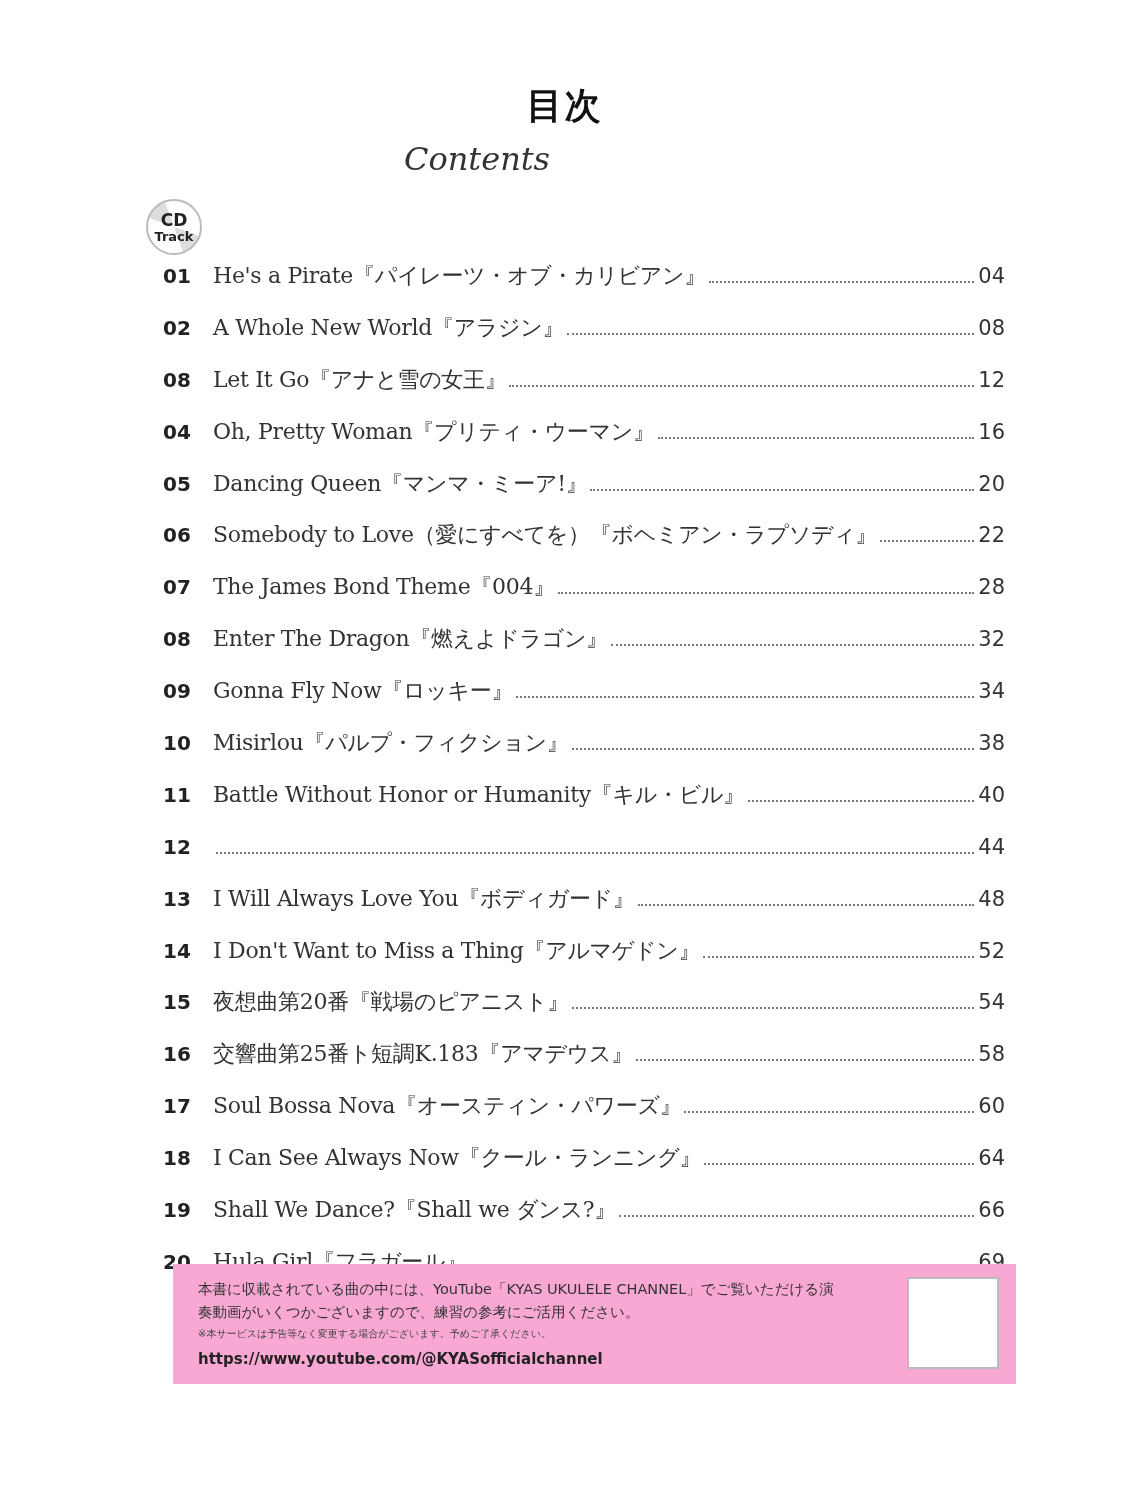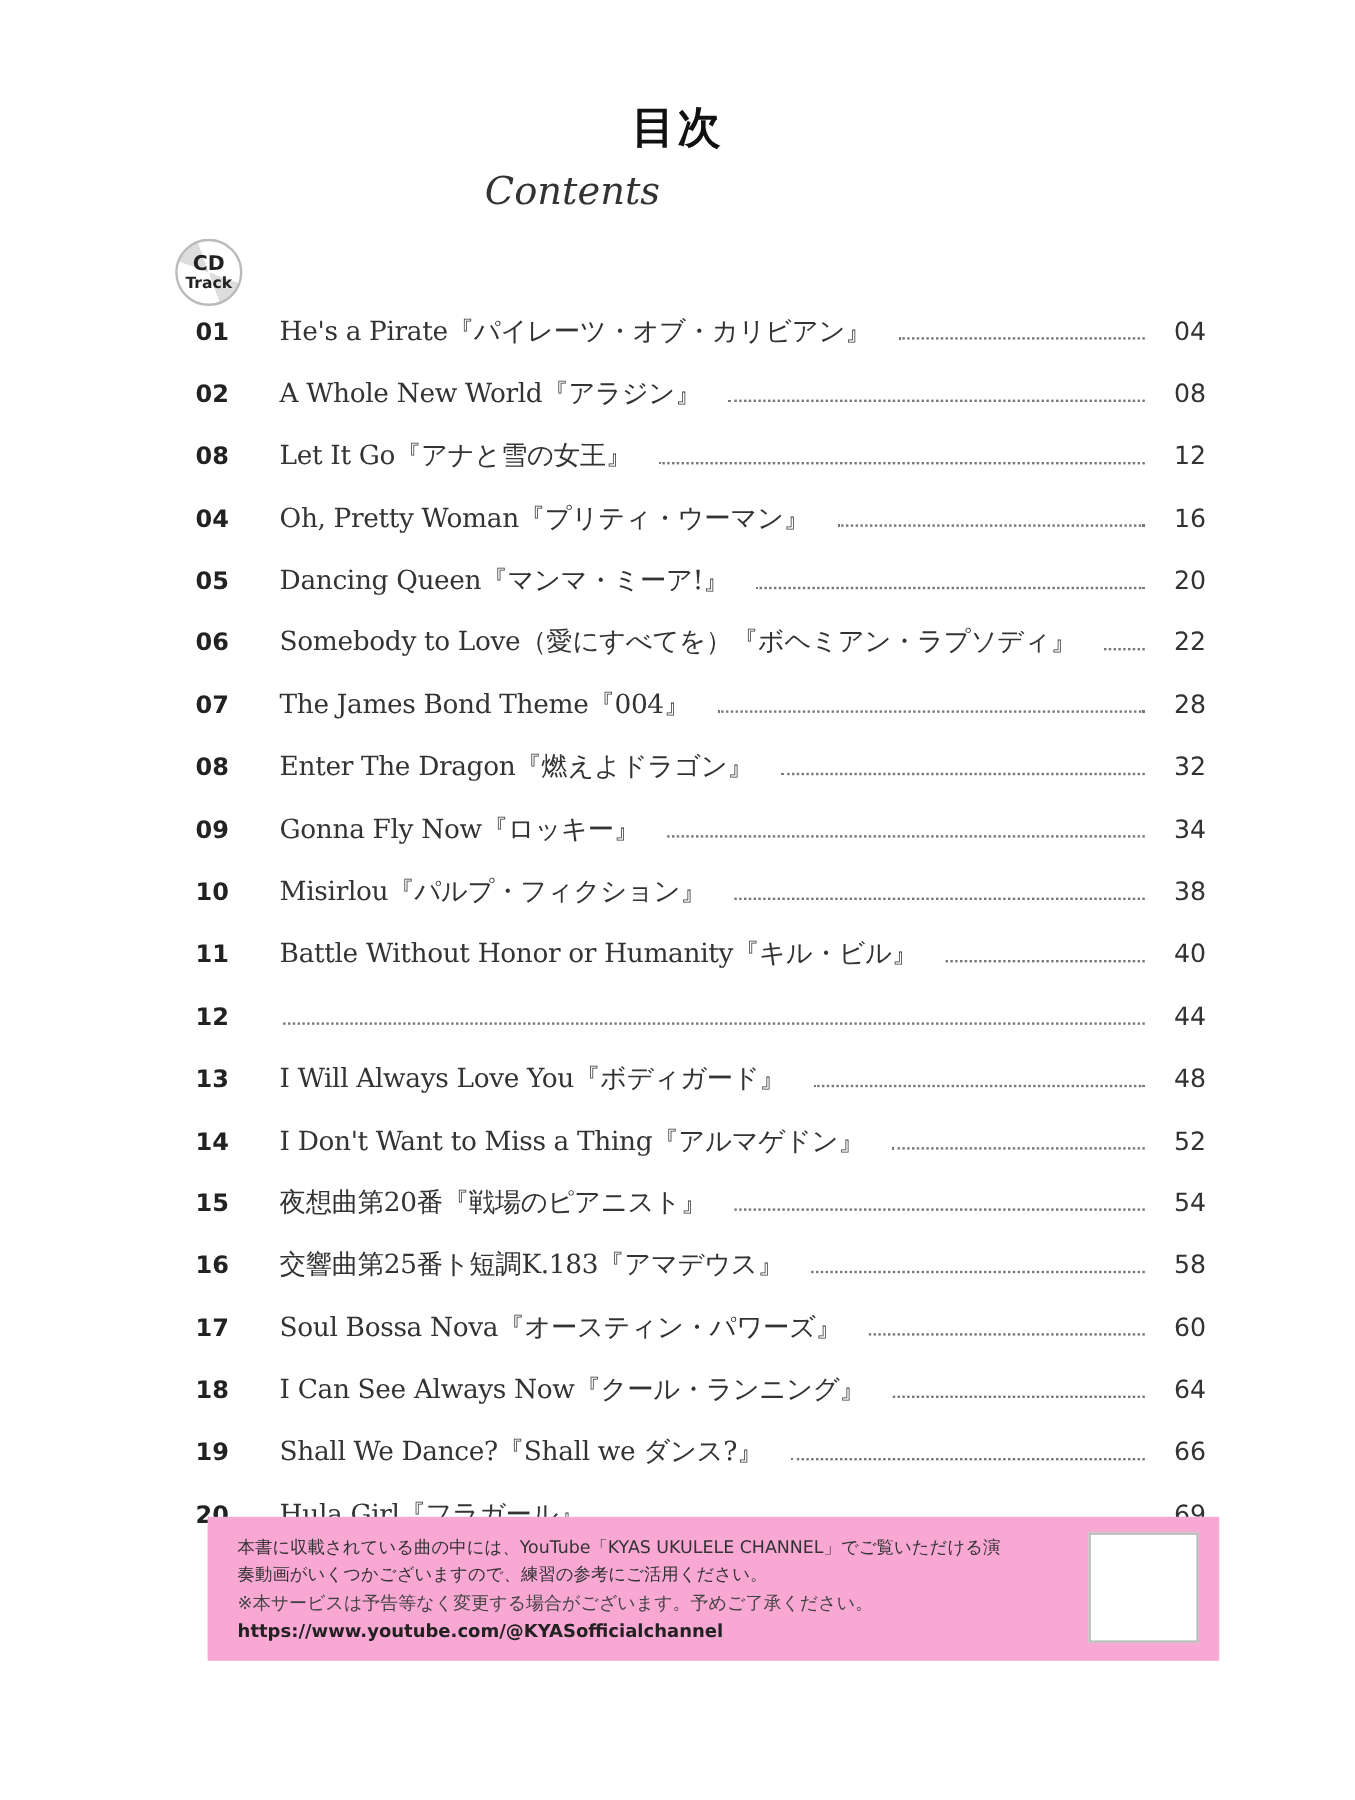"01" .row { gap: 20px -> none }
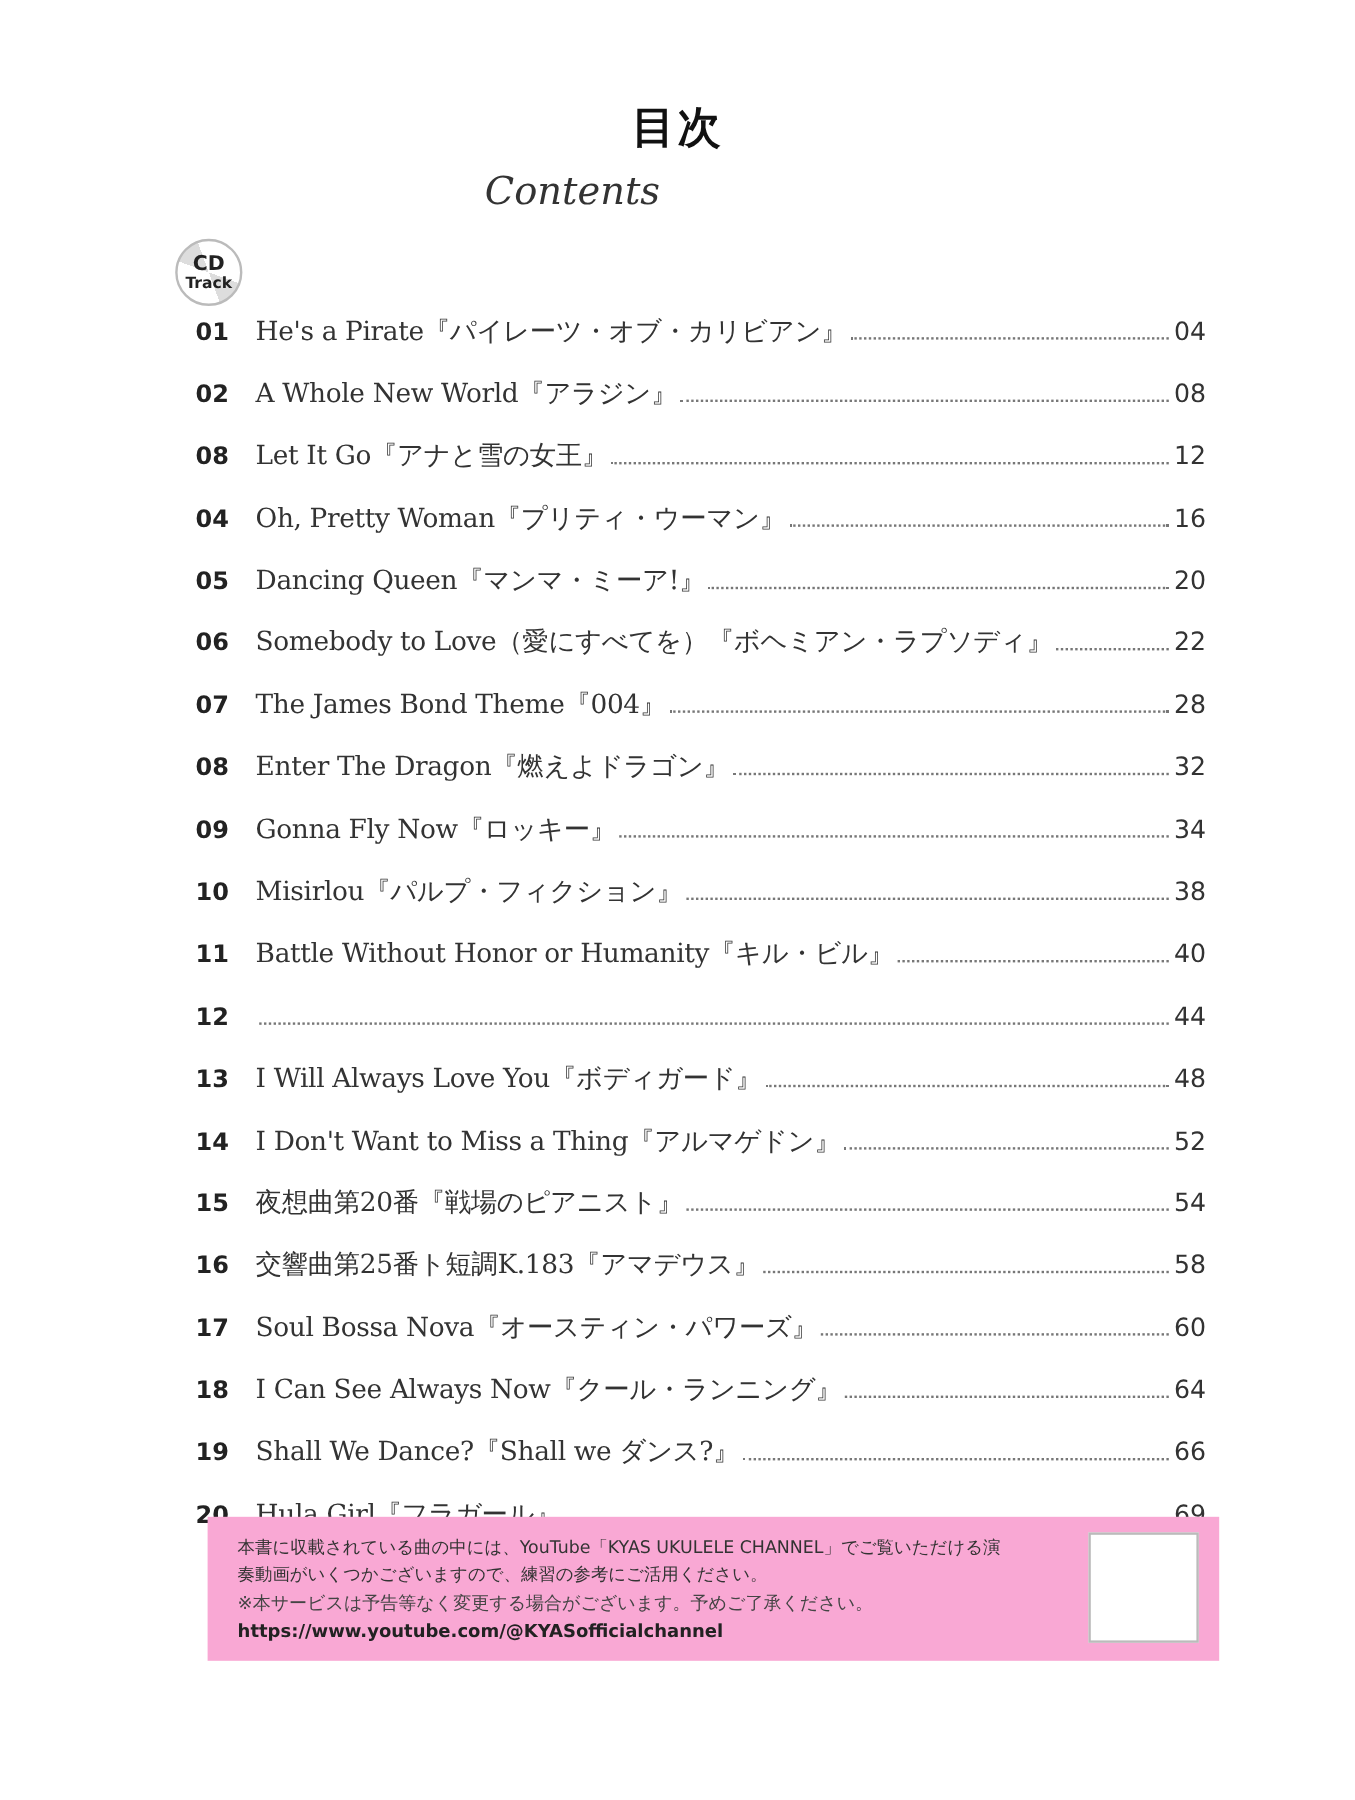"※本サービスは予告等なく変更する場合がございます。予めご了承ください。" .notice .small { font-size: 15px -> 10px }
